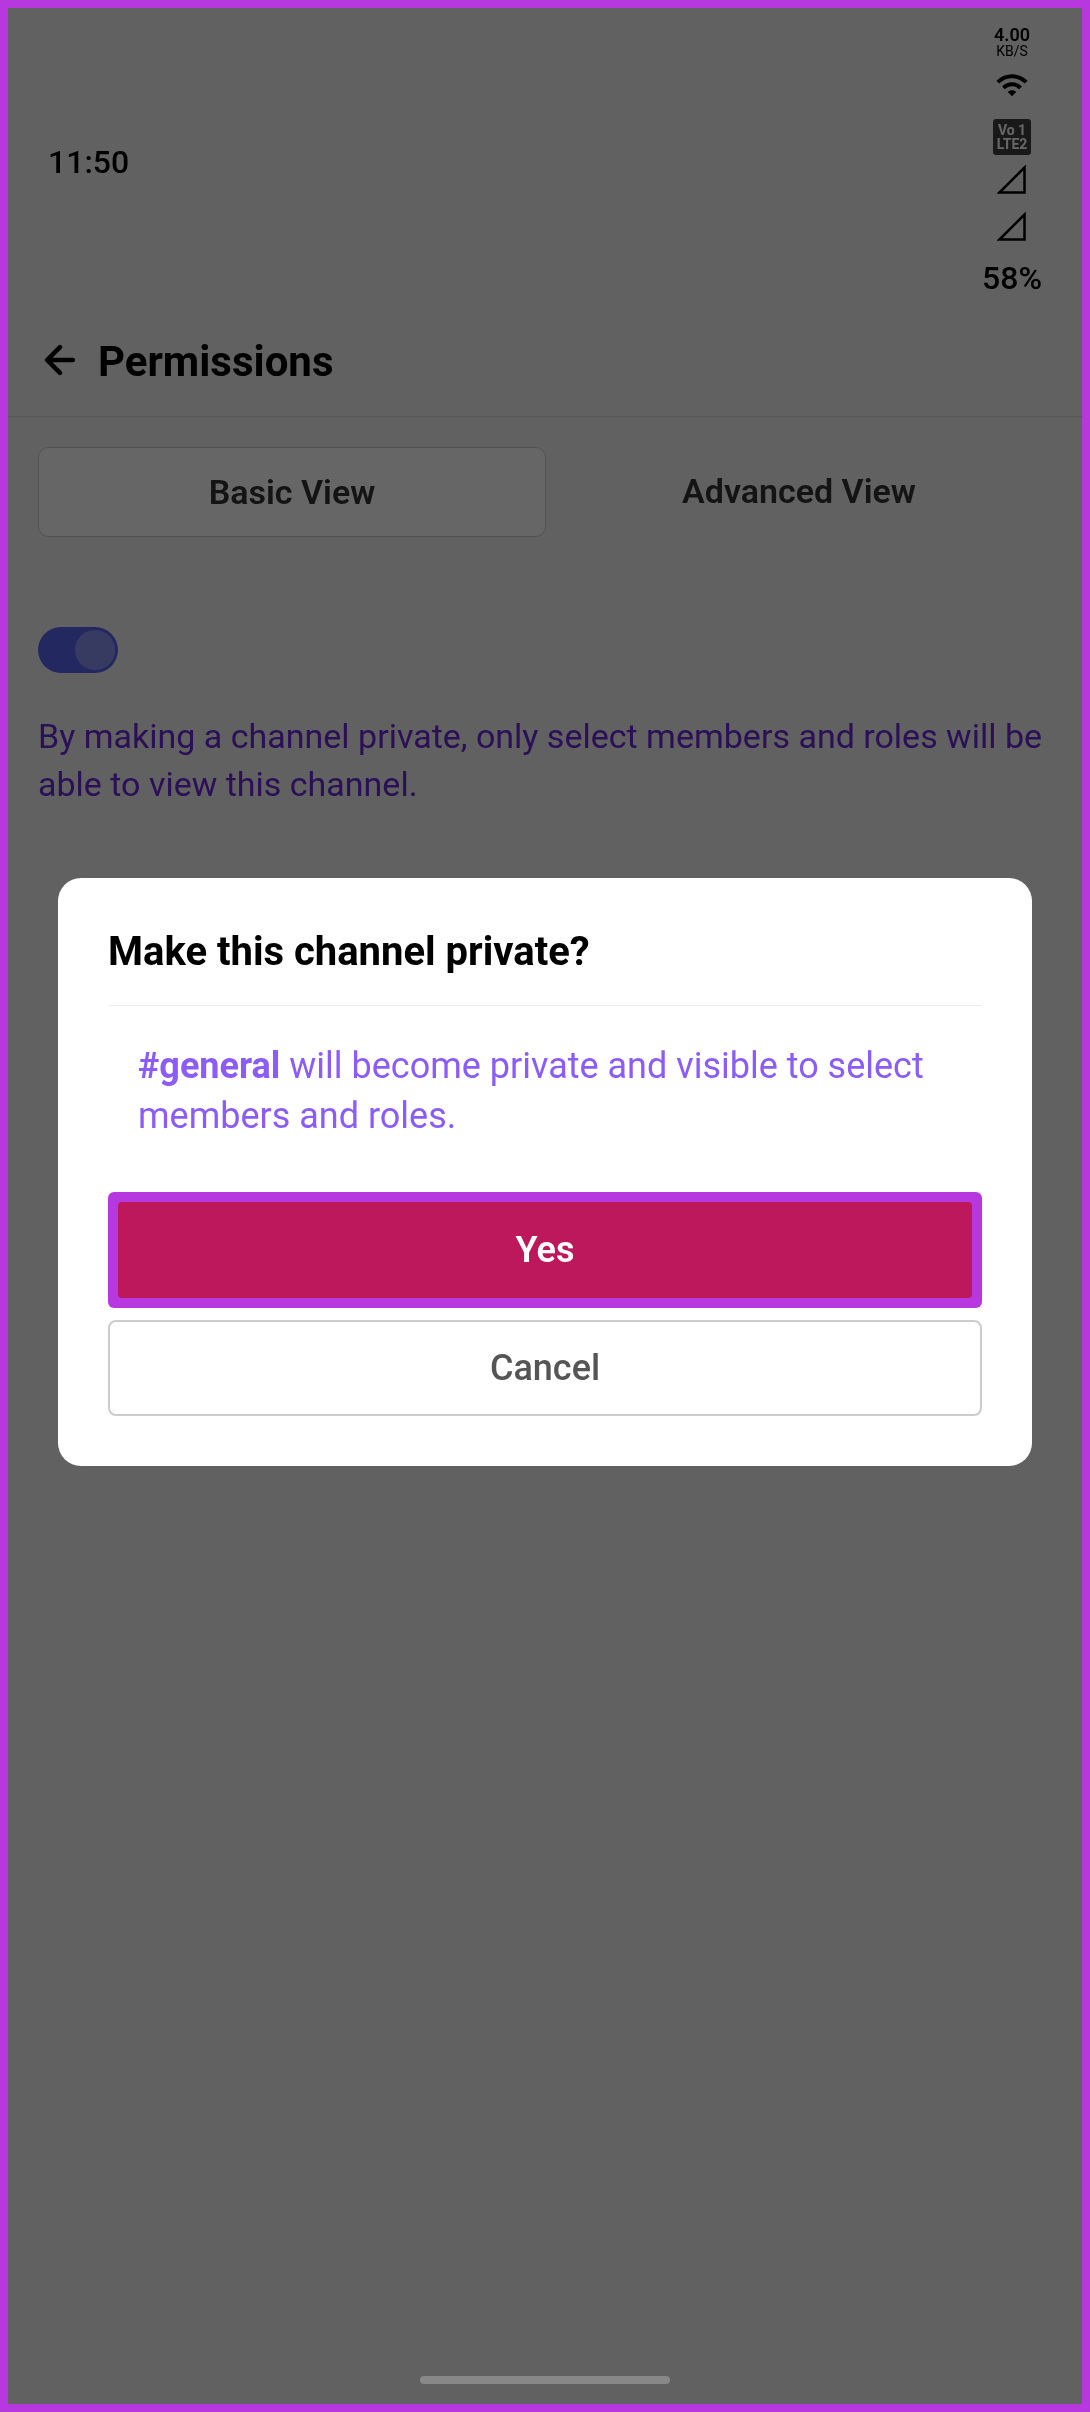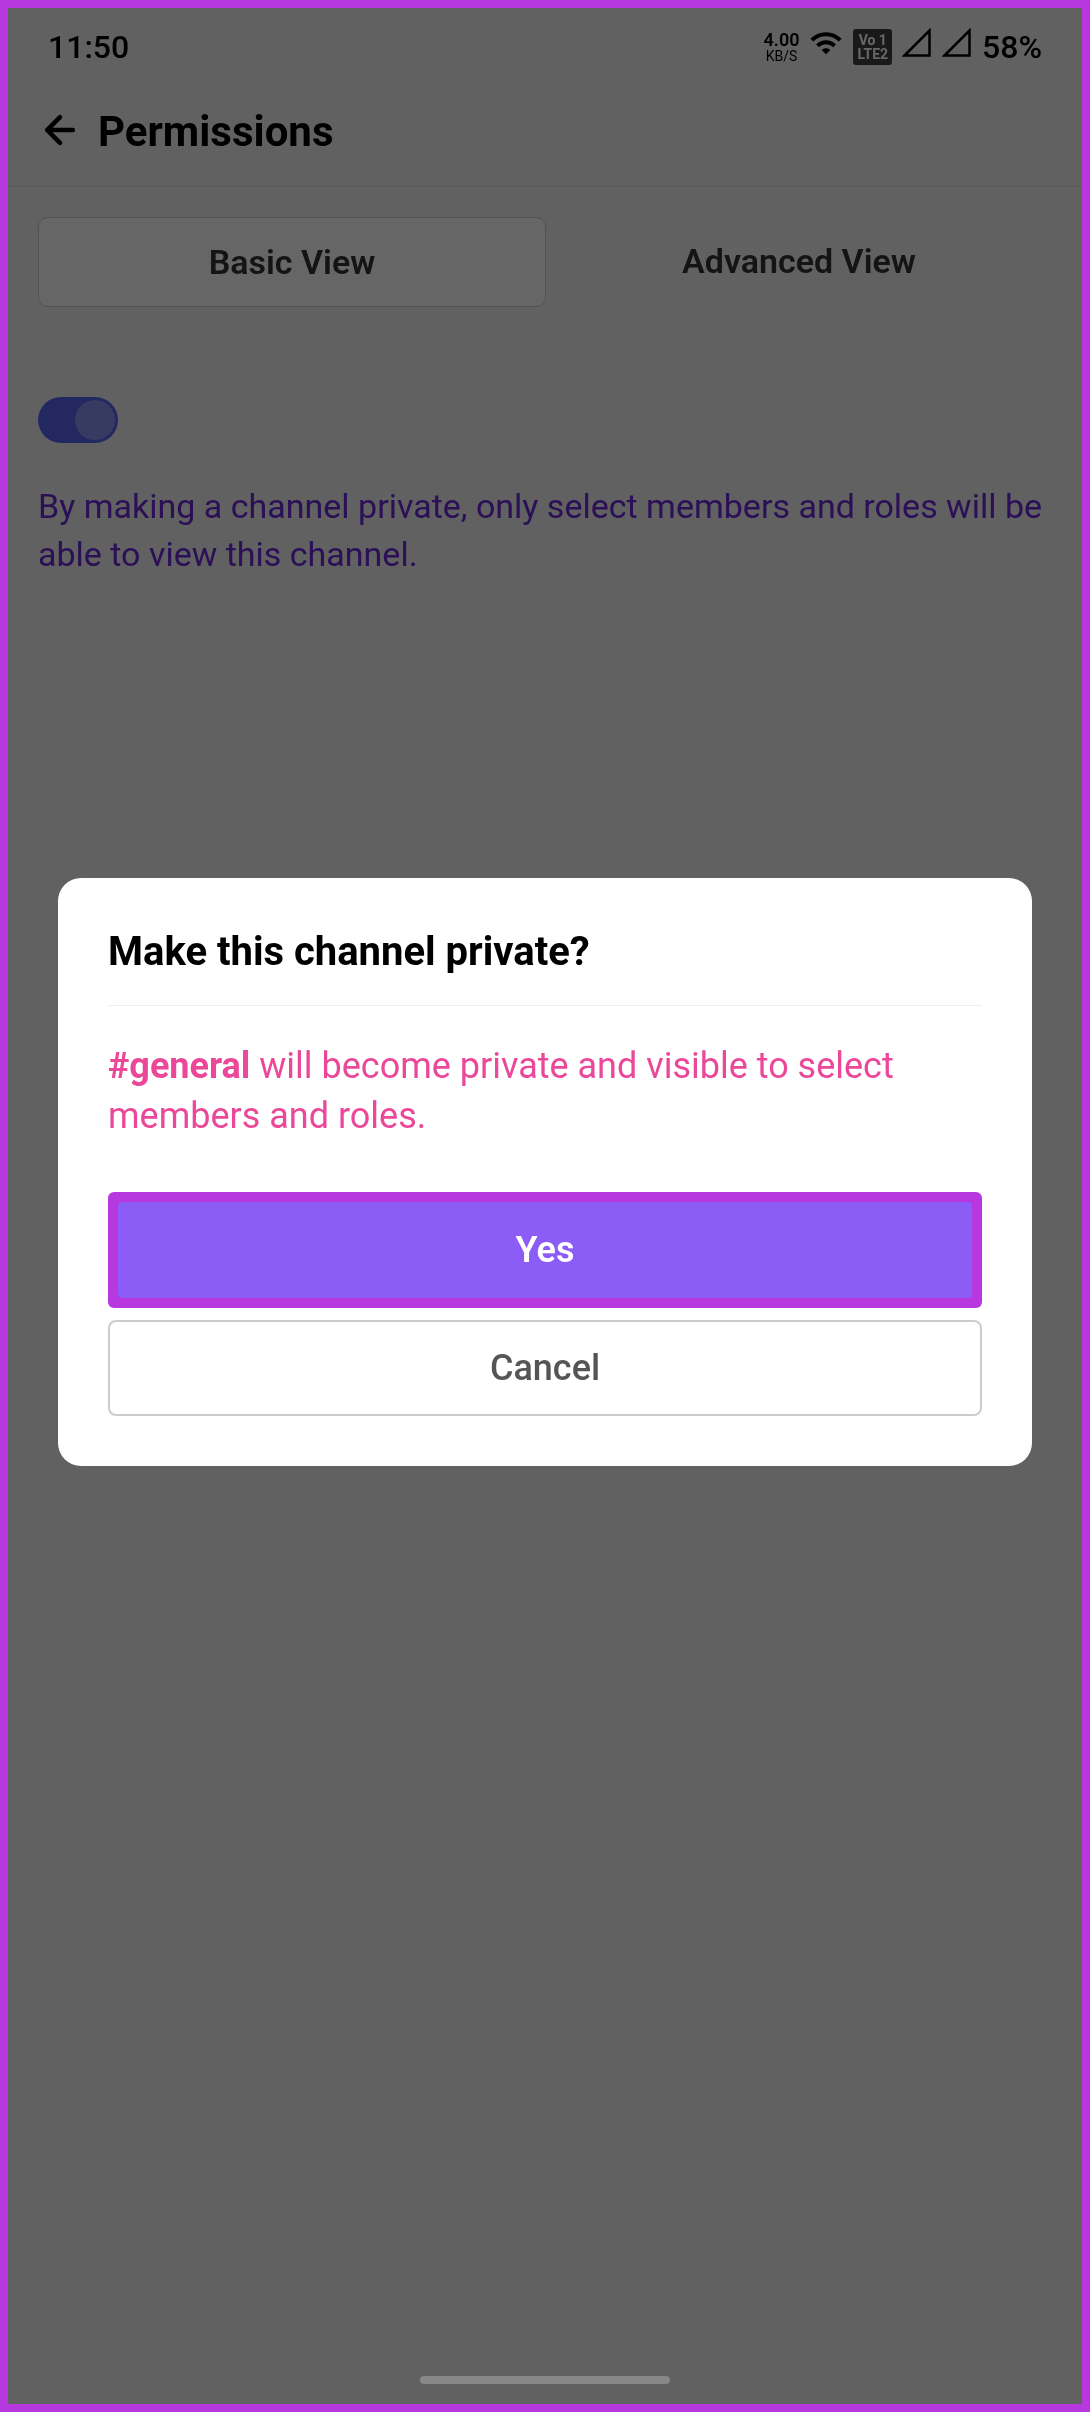"4.00" .status-right { flex-direction: none -> column }
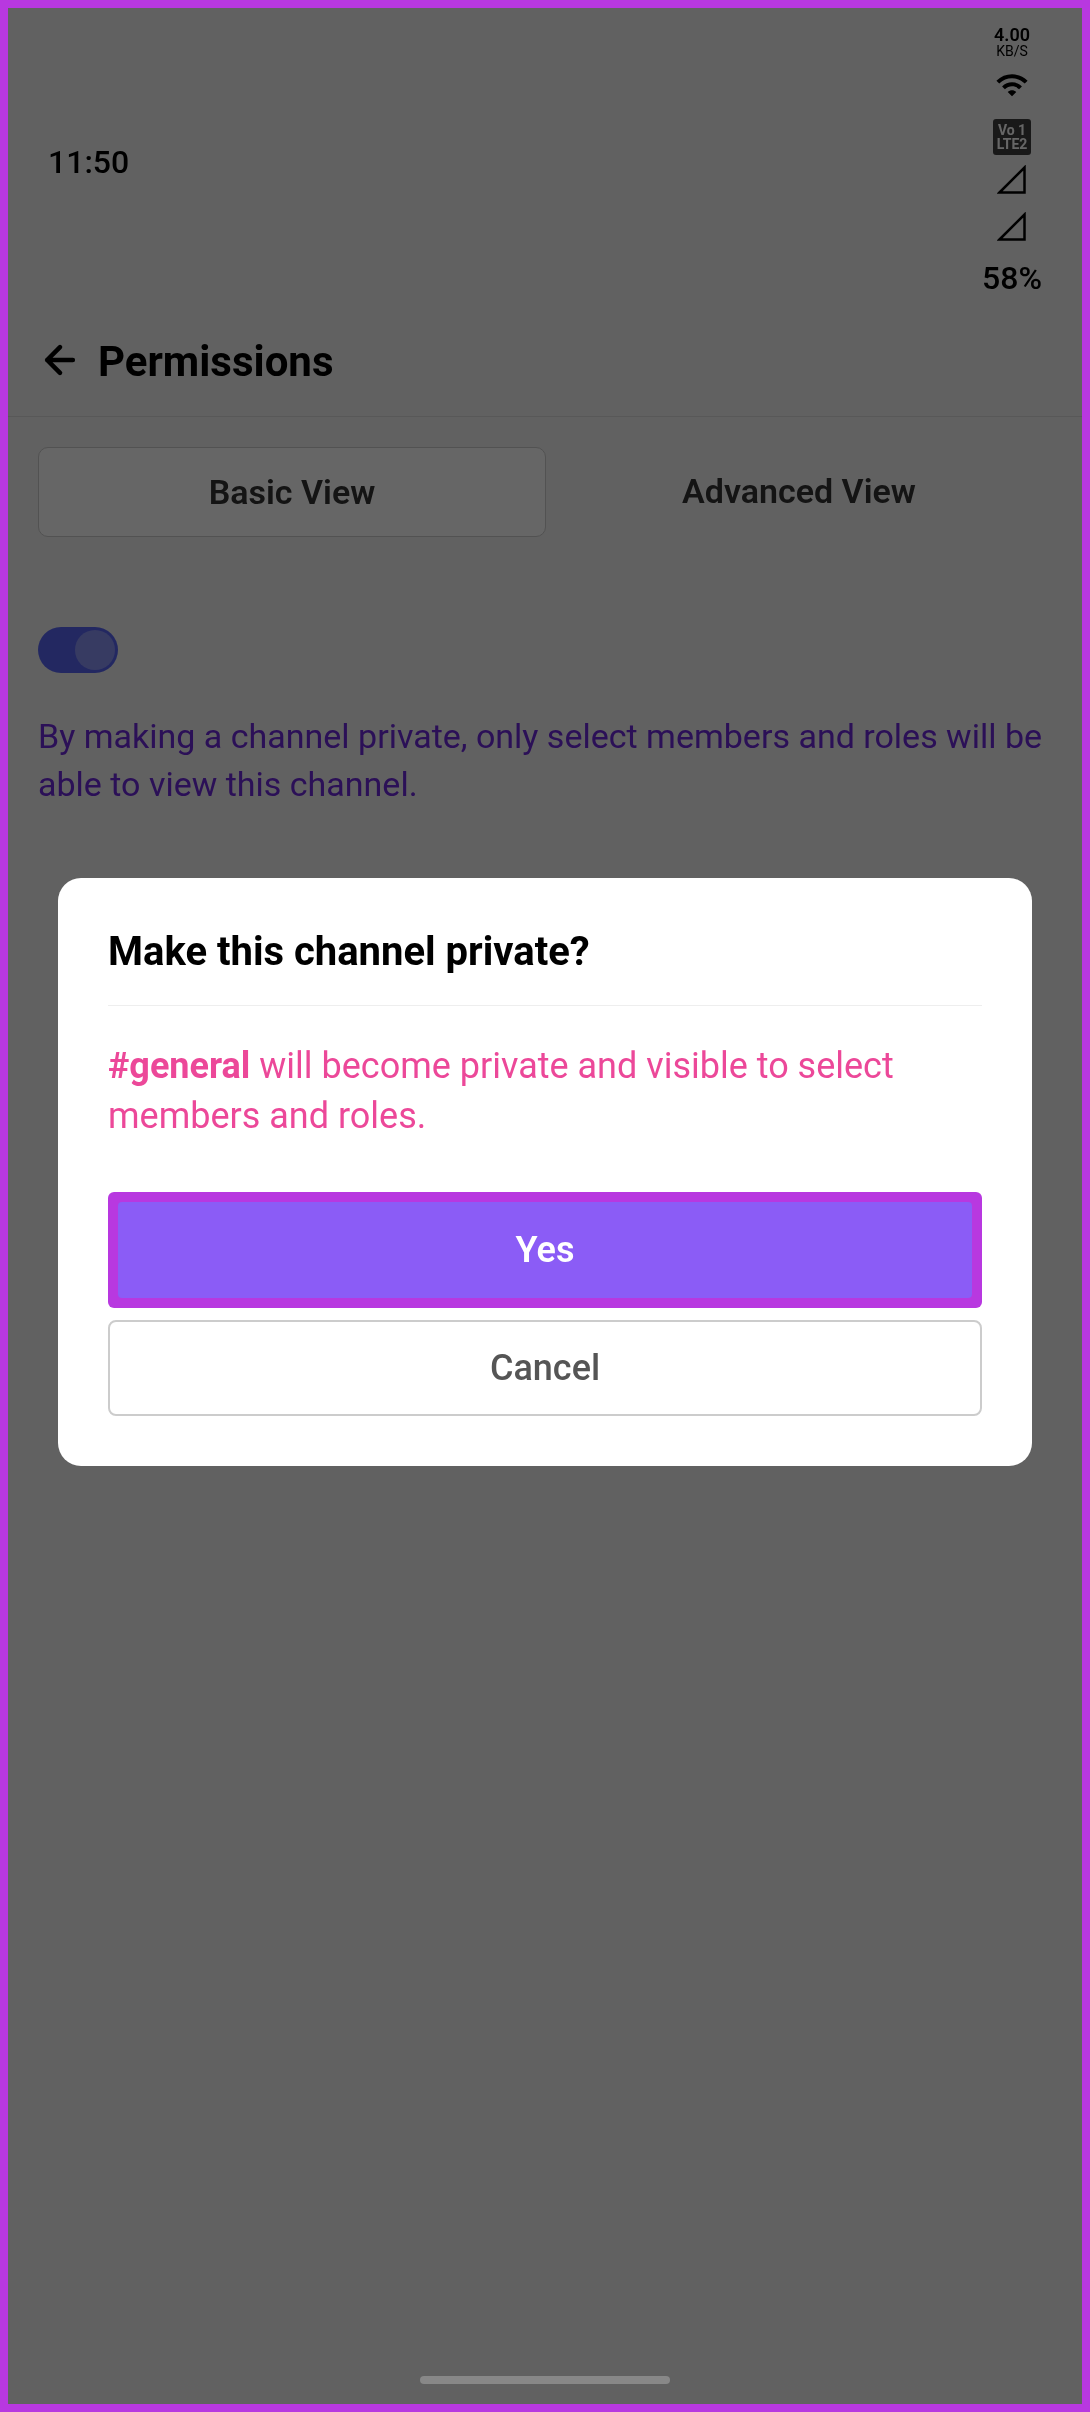"#general will become private and" .dialog-body { color: #ec4899 -> #8b5cf6; margin-left: none -> 30px }
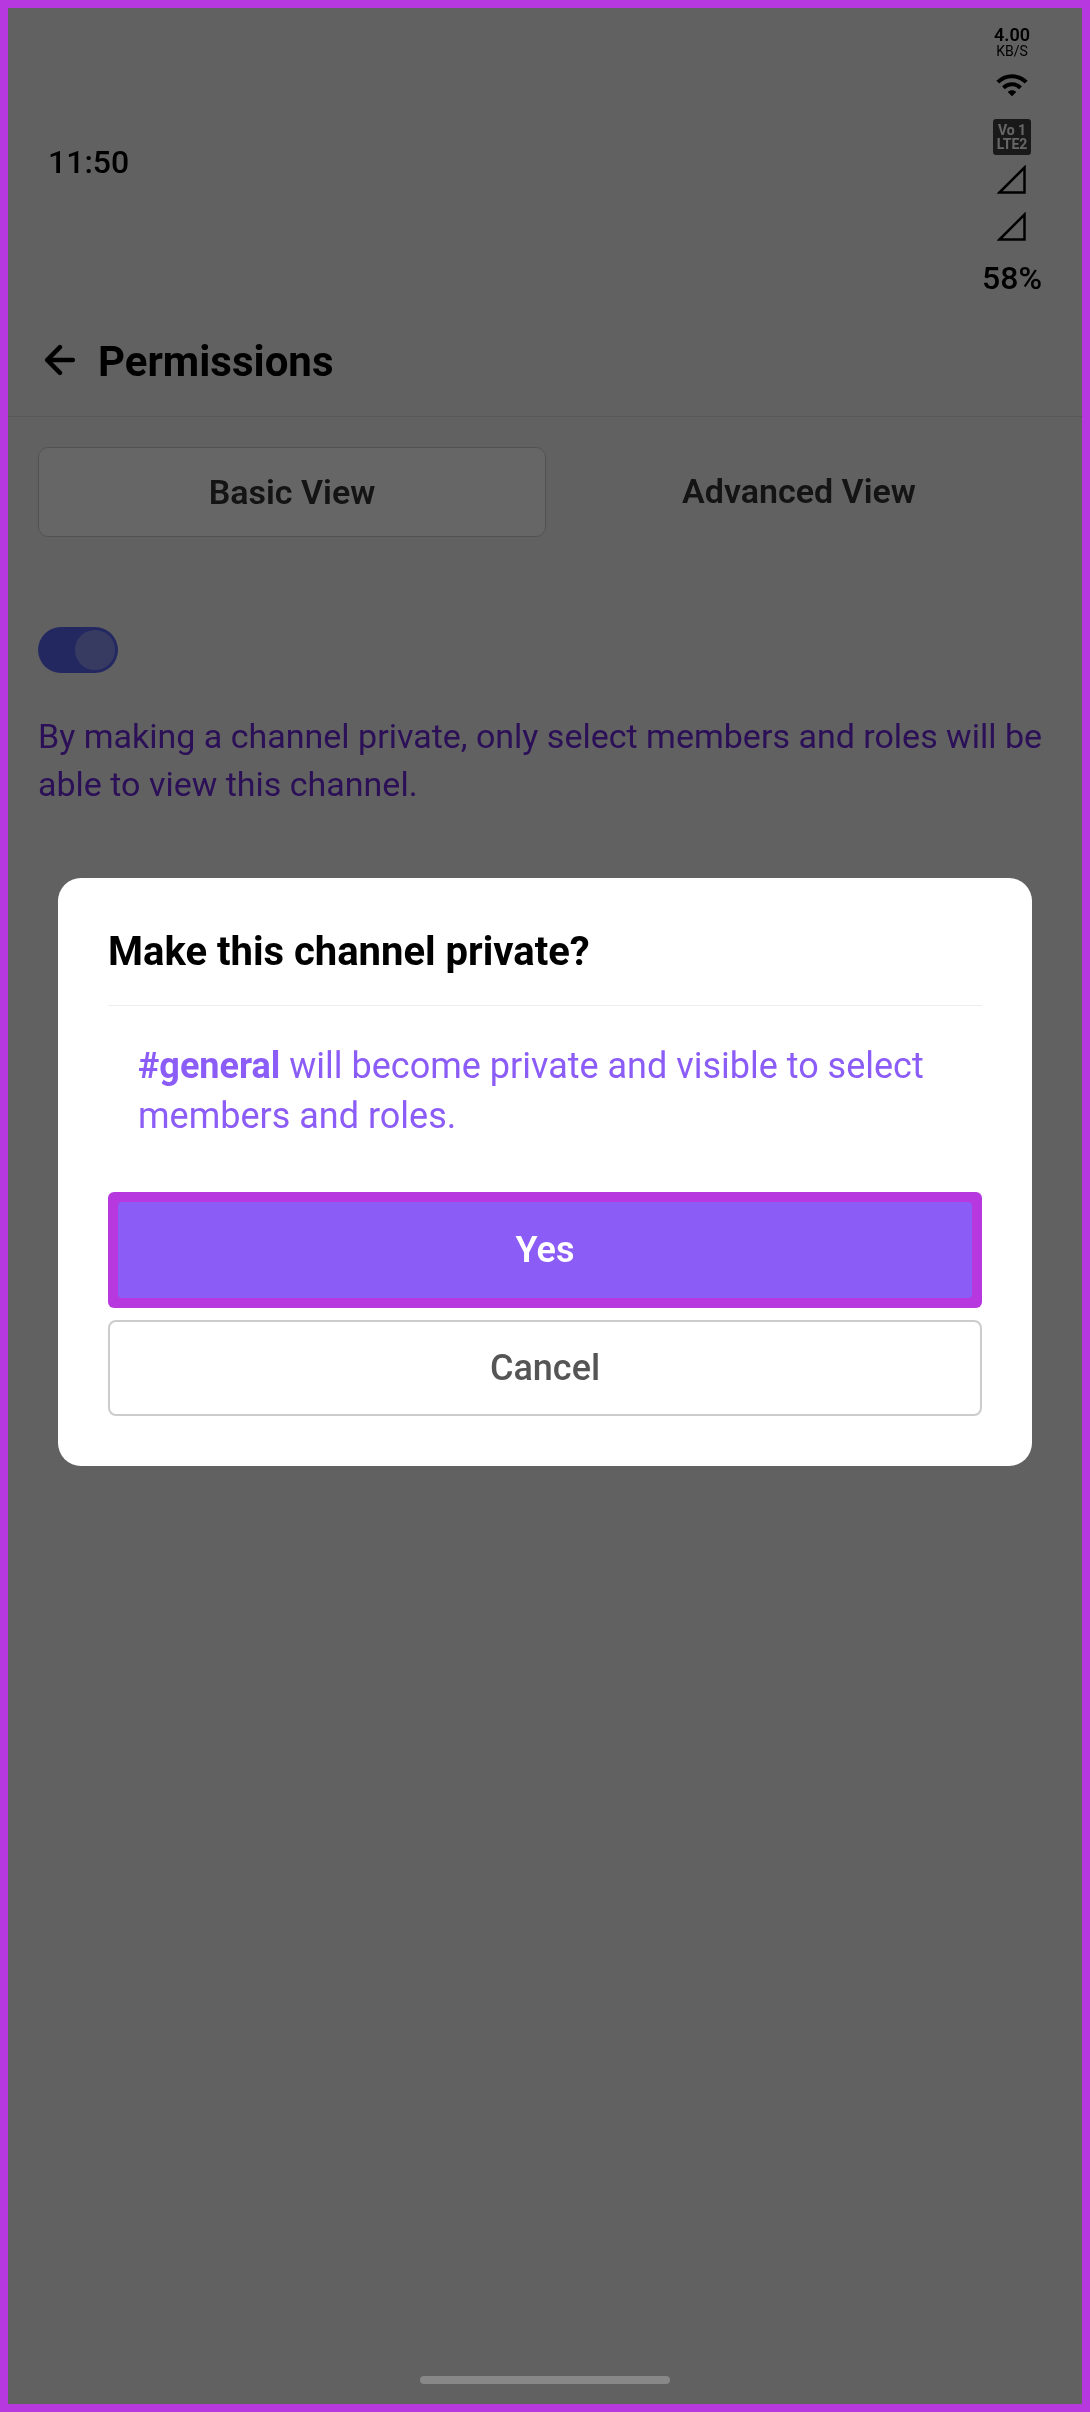"Yes" .yes-button { background: #8b5cf6 -> #be185d }
